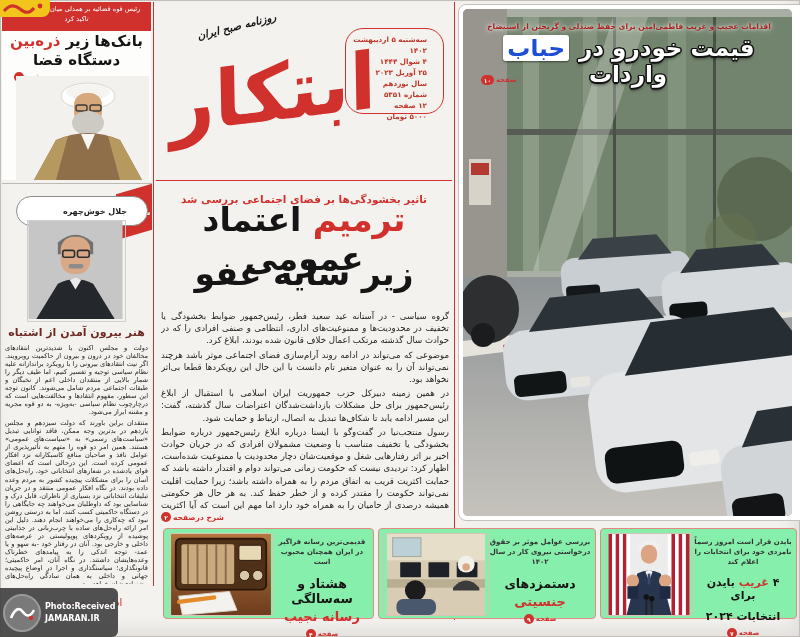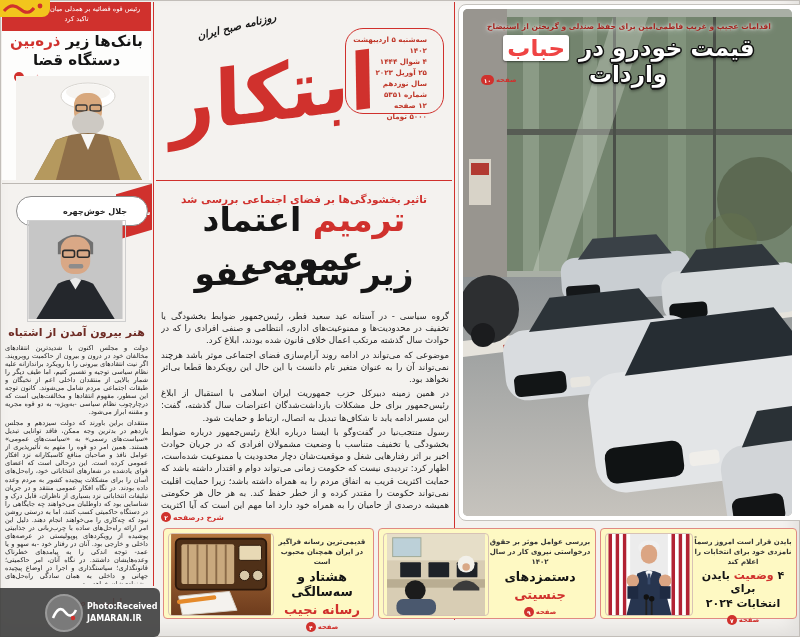"حباب" .chip-red { color: #ef4444 -> #1d4ed8 }
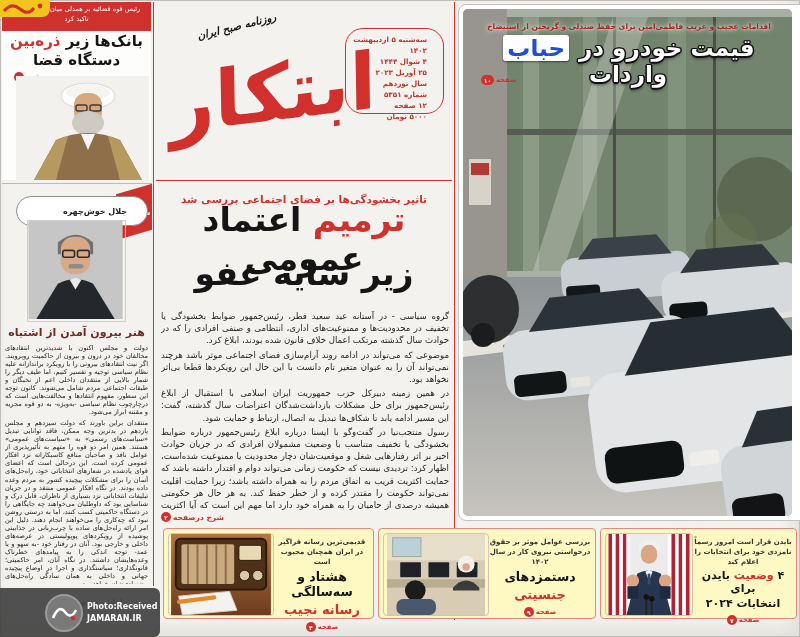"قدیمی‌ترین رسانه فراگیر در ایران" .bbox { background: #fef9c3 -> #86efac }
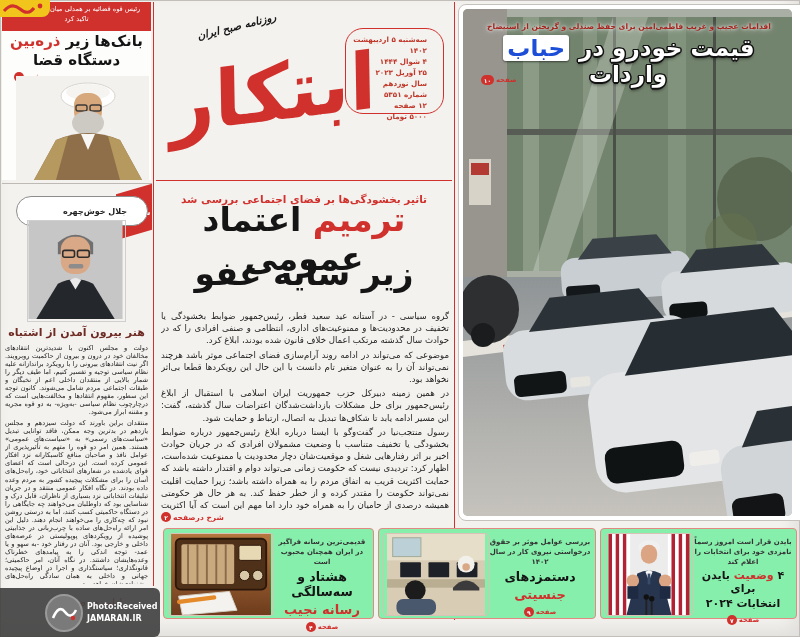"هشتاد و سه‌سالگی" .btitle { margin-top: 2px -> 9px }
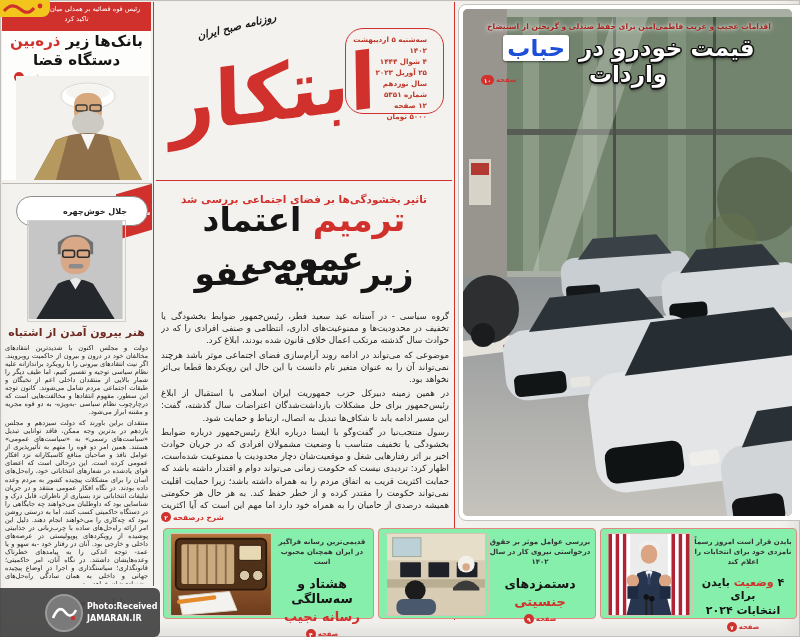"وضعیت" span.red { text: وضعیت -> غریب }
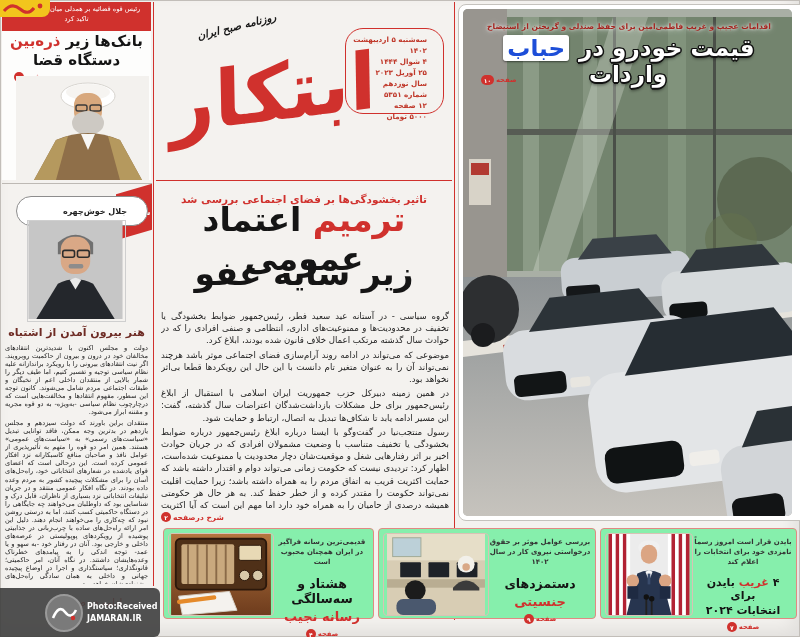"Photo:Received" .wm { padding-left: 42px -> none }
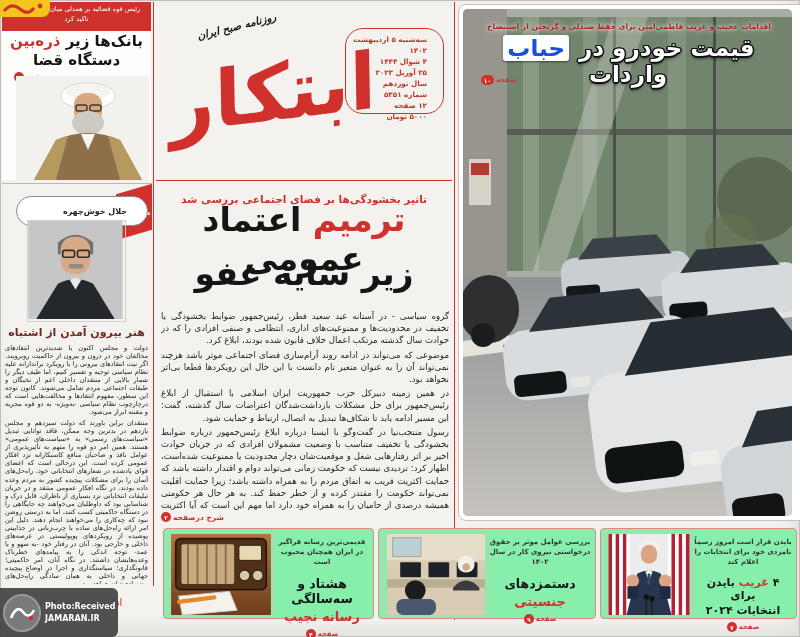"انتخابات ۲۰۲۴" div.btitle { margin-top: 2px -> 8px }
